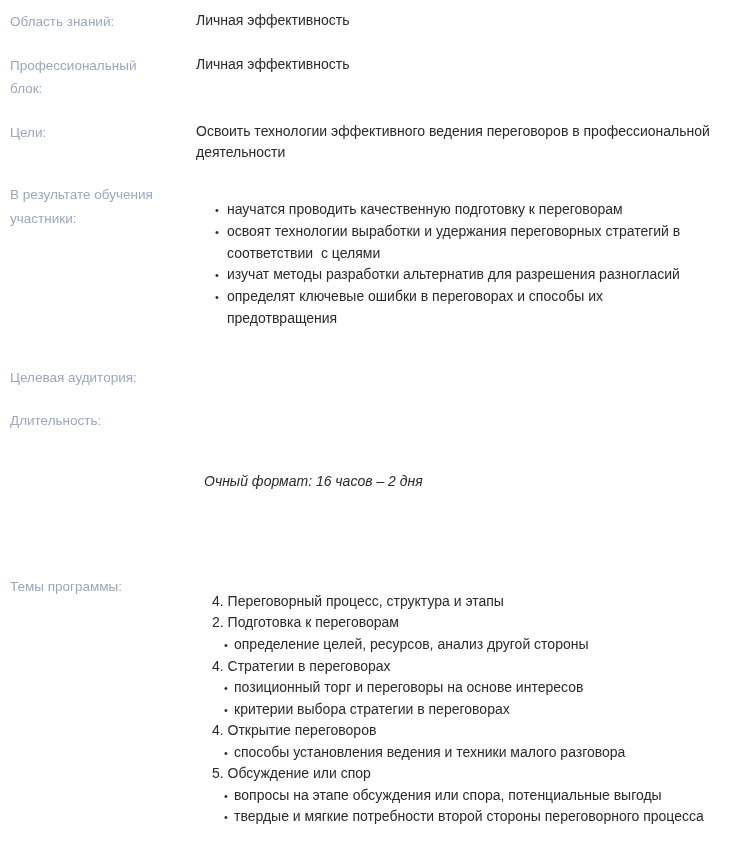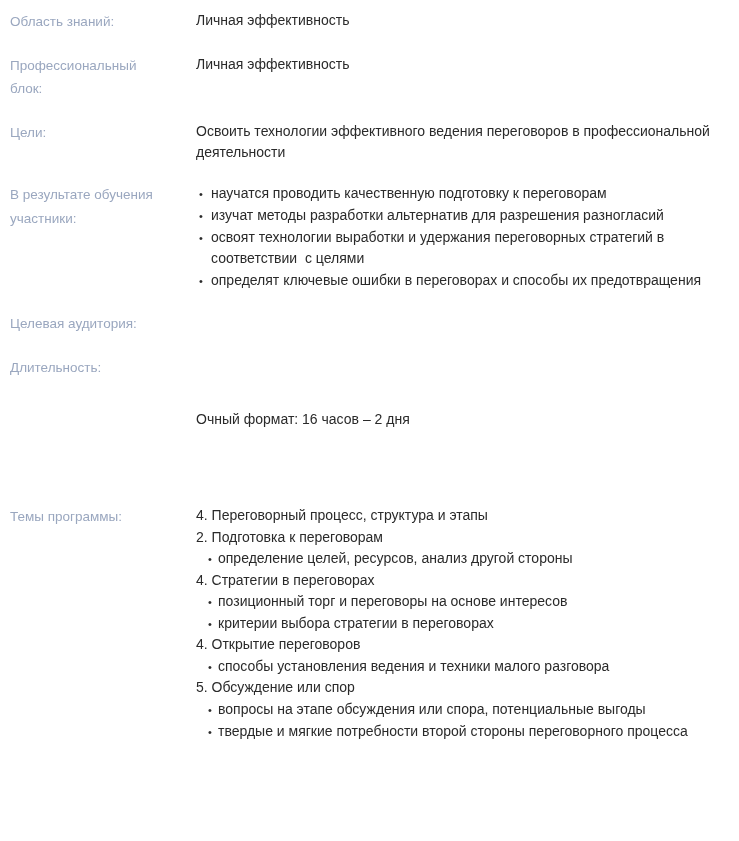"научатся проводить качественную" ul { margin: 0 -> 16px }
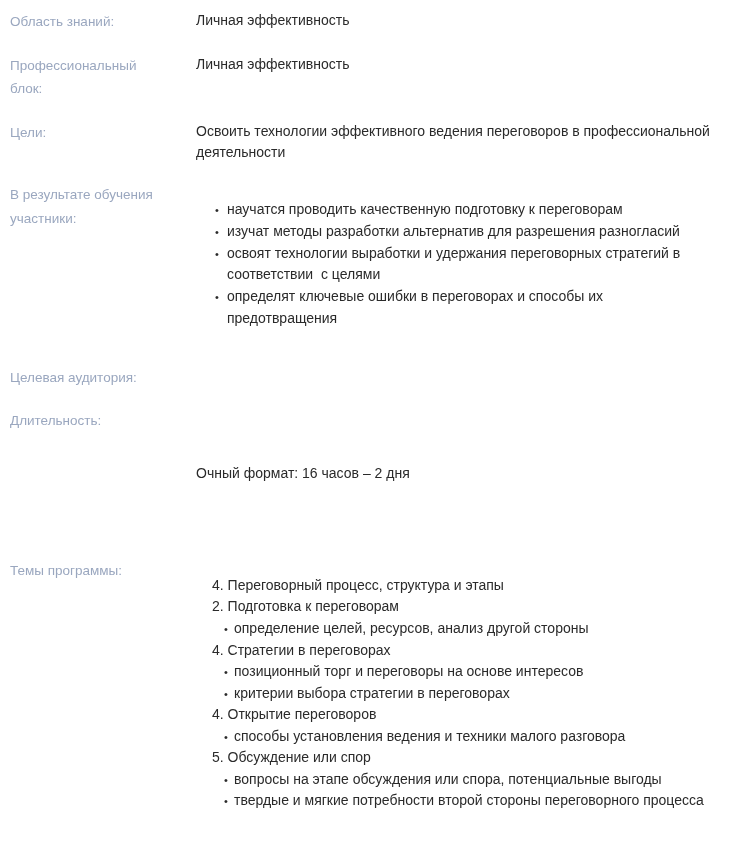"изучат методы разработки альтернатив для" li { order: before "освоят технологии выработки и удержания" -> after "освоят технологии выработки и удержания" }
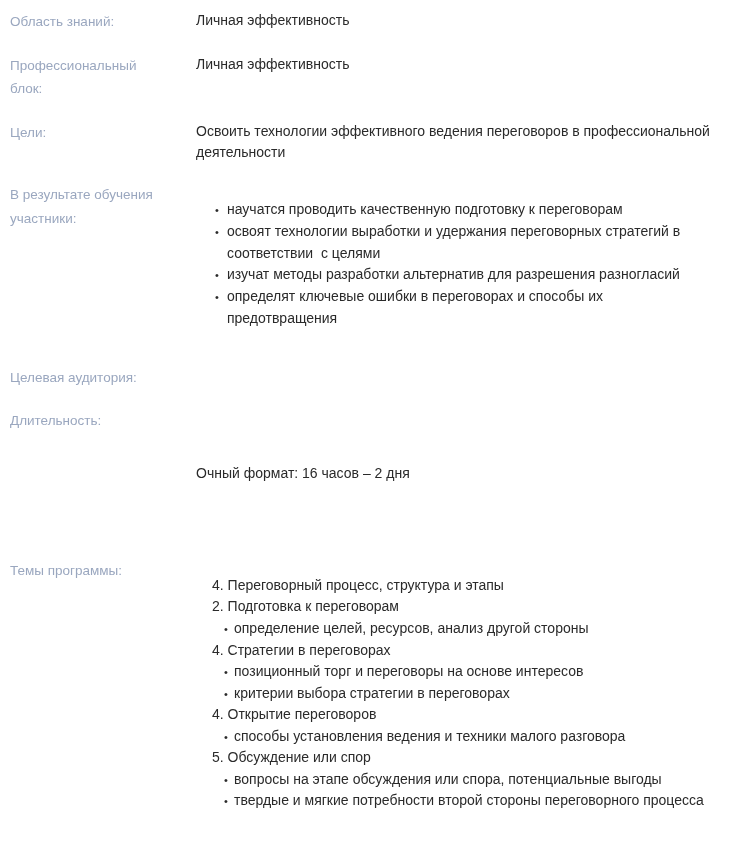"Очный формат: 16 часов –" .value p { font-style: none -> italic; margin: 0 -> 8px }
